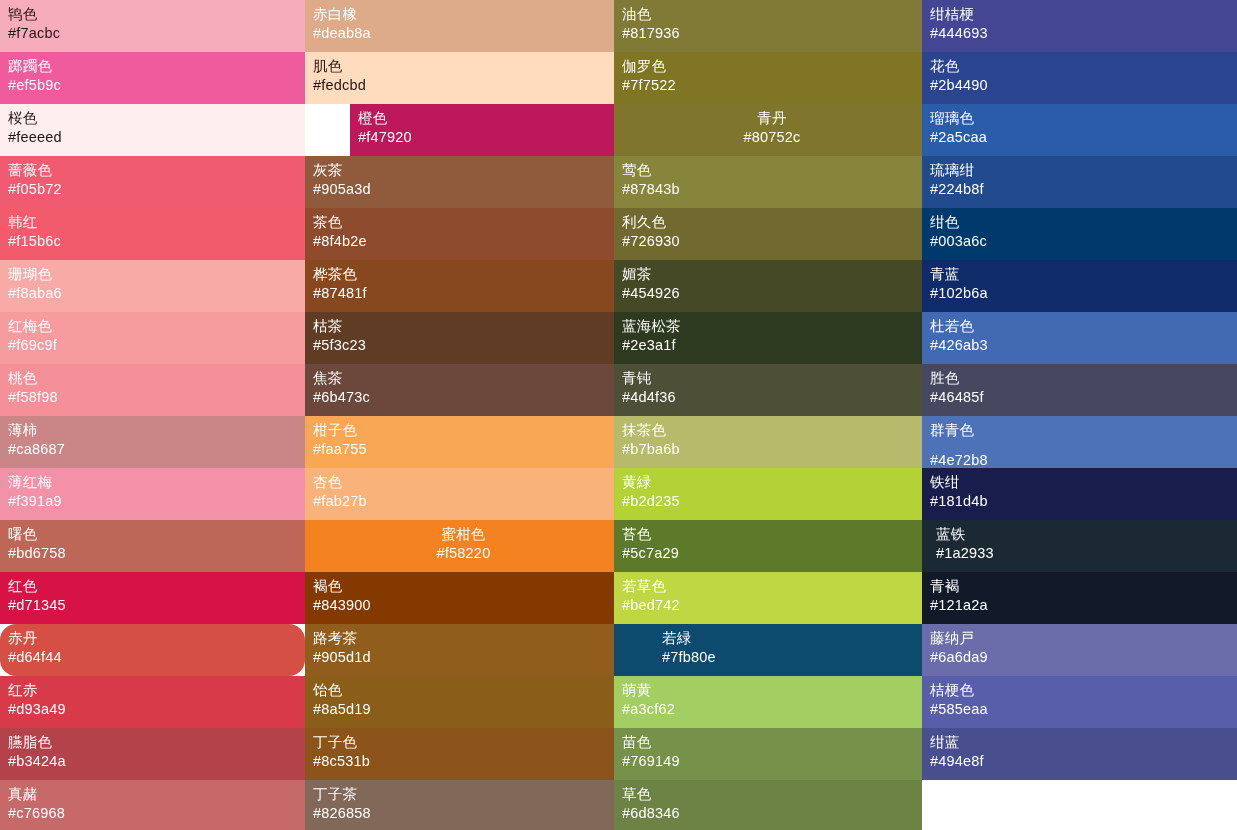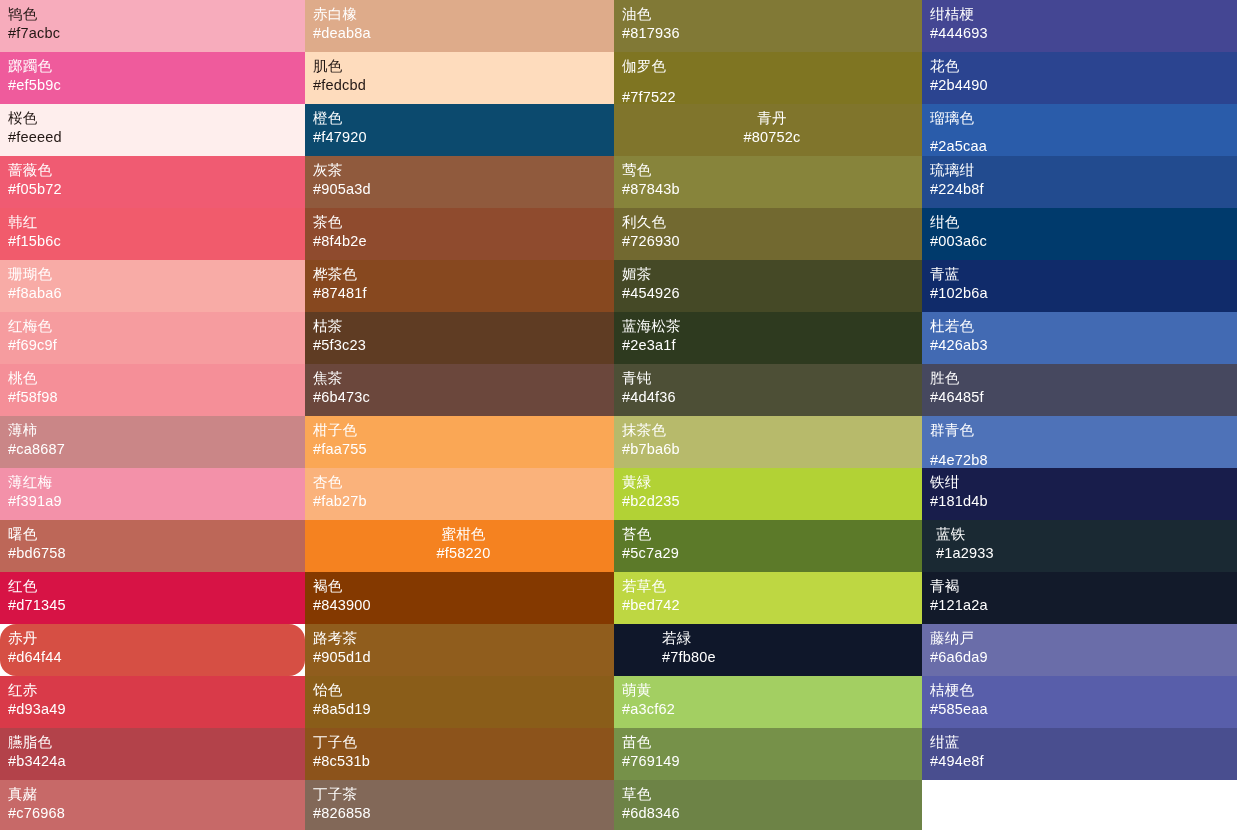"伽罗色" div.swatch { gap: 12px -> none }
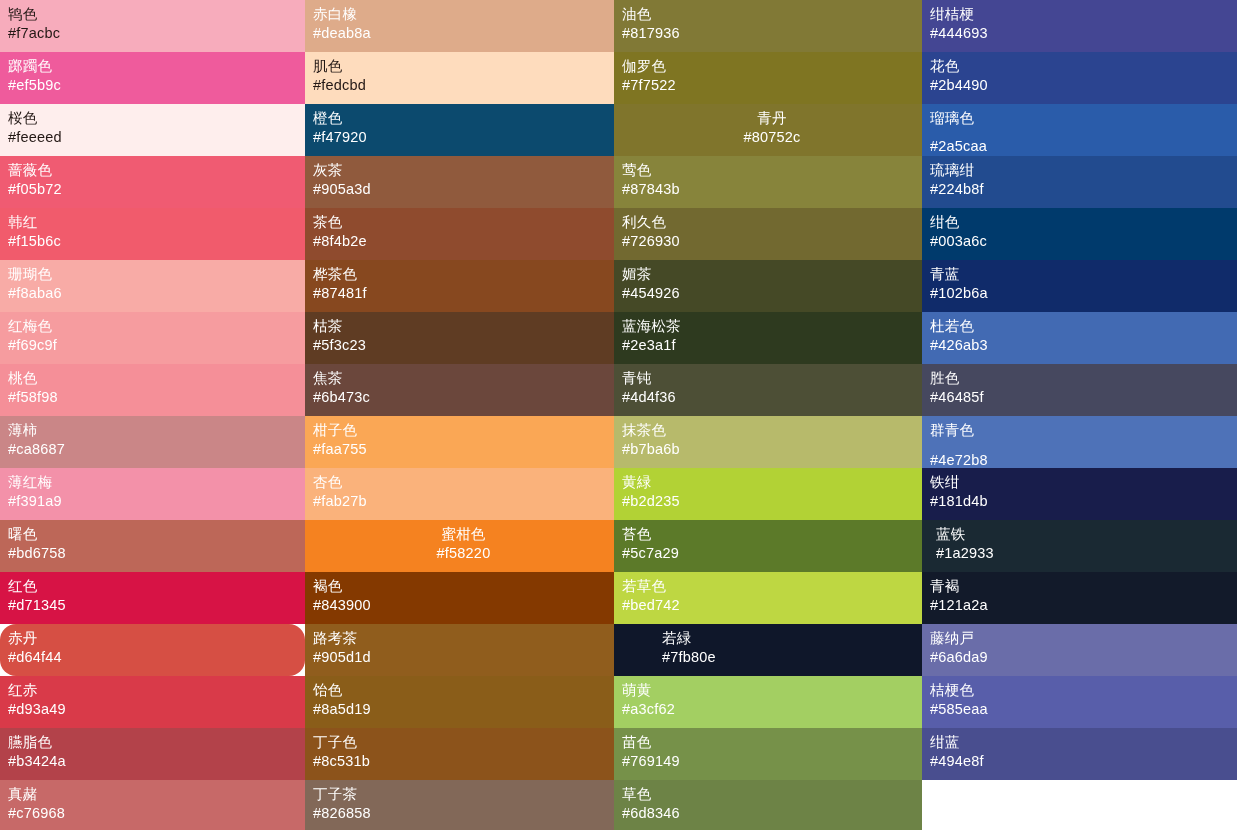"橙色" div.swatch { background: #0c4a6e -> #be185d; margin-left: none -> 45px }
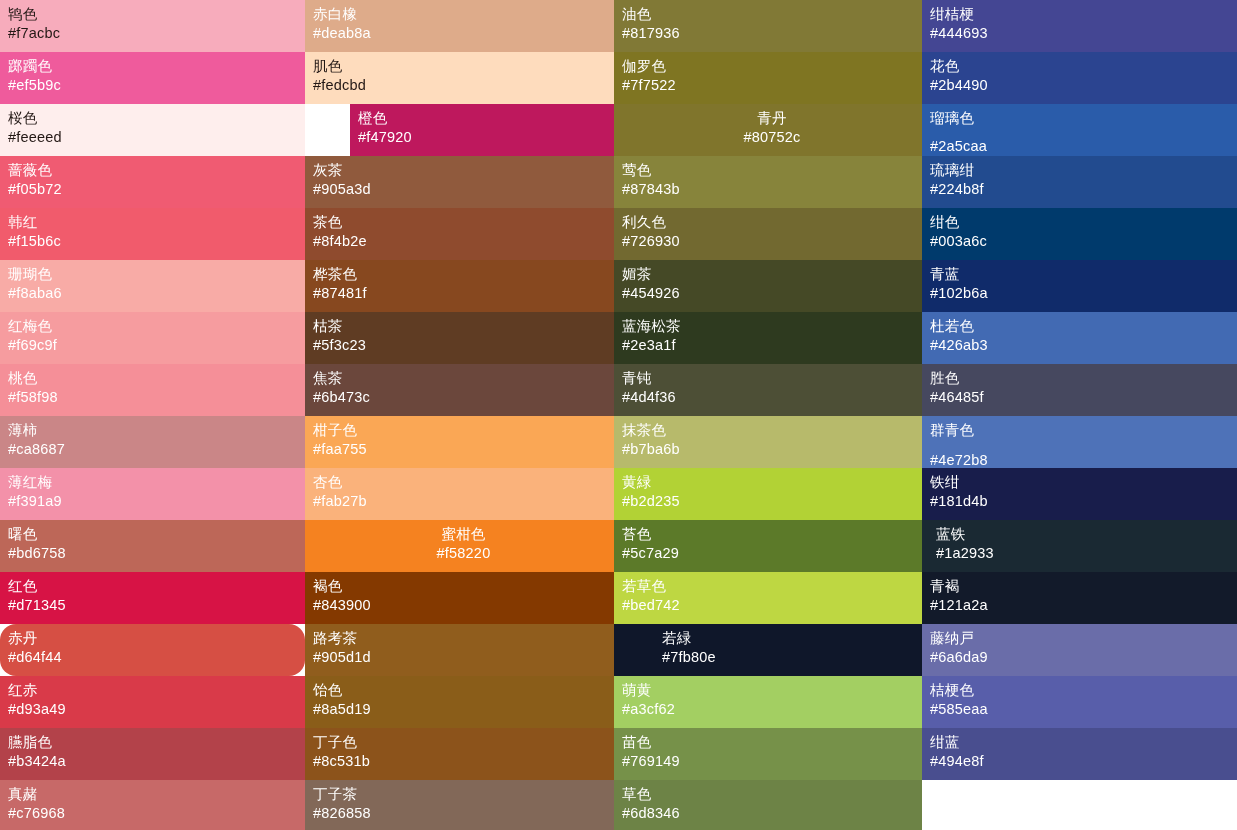"瑠璃色" div.swatch { gap: 9px -> none }
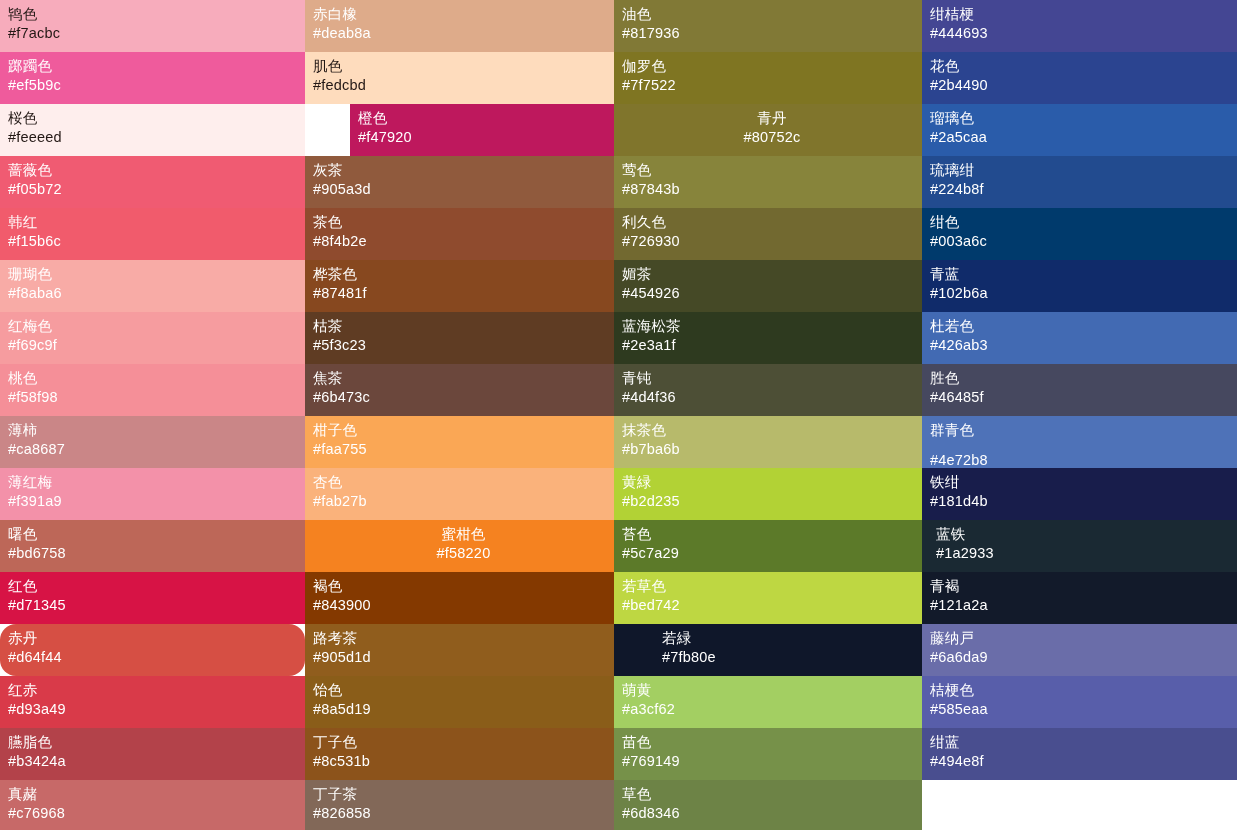"若緑" div.swatch { background: #0f172a -> #0c4a6e }
